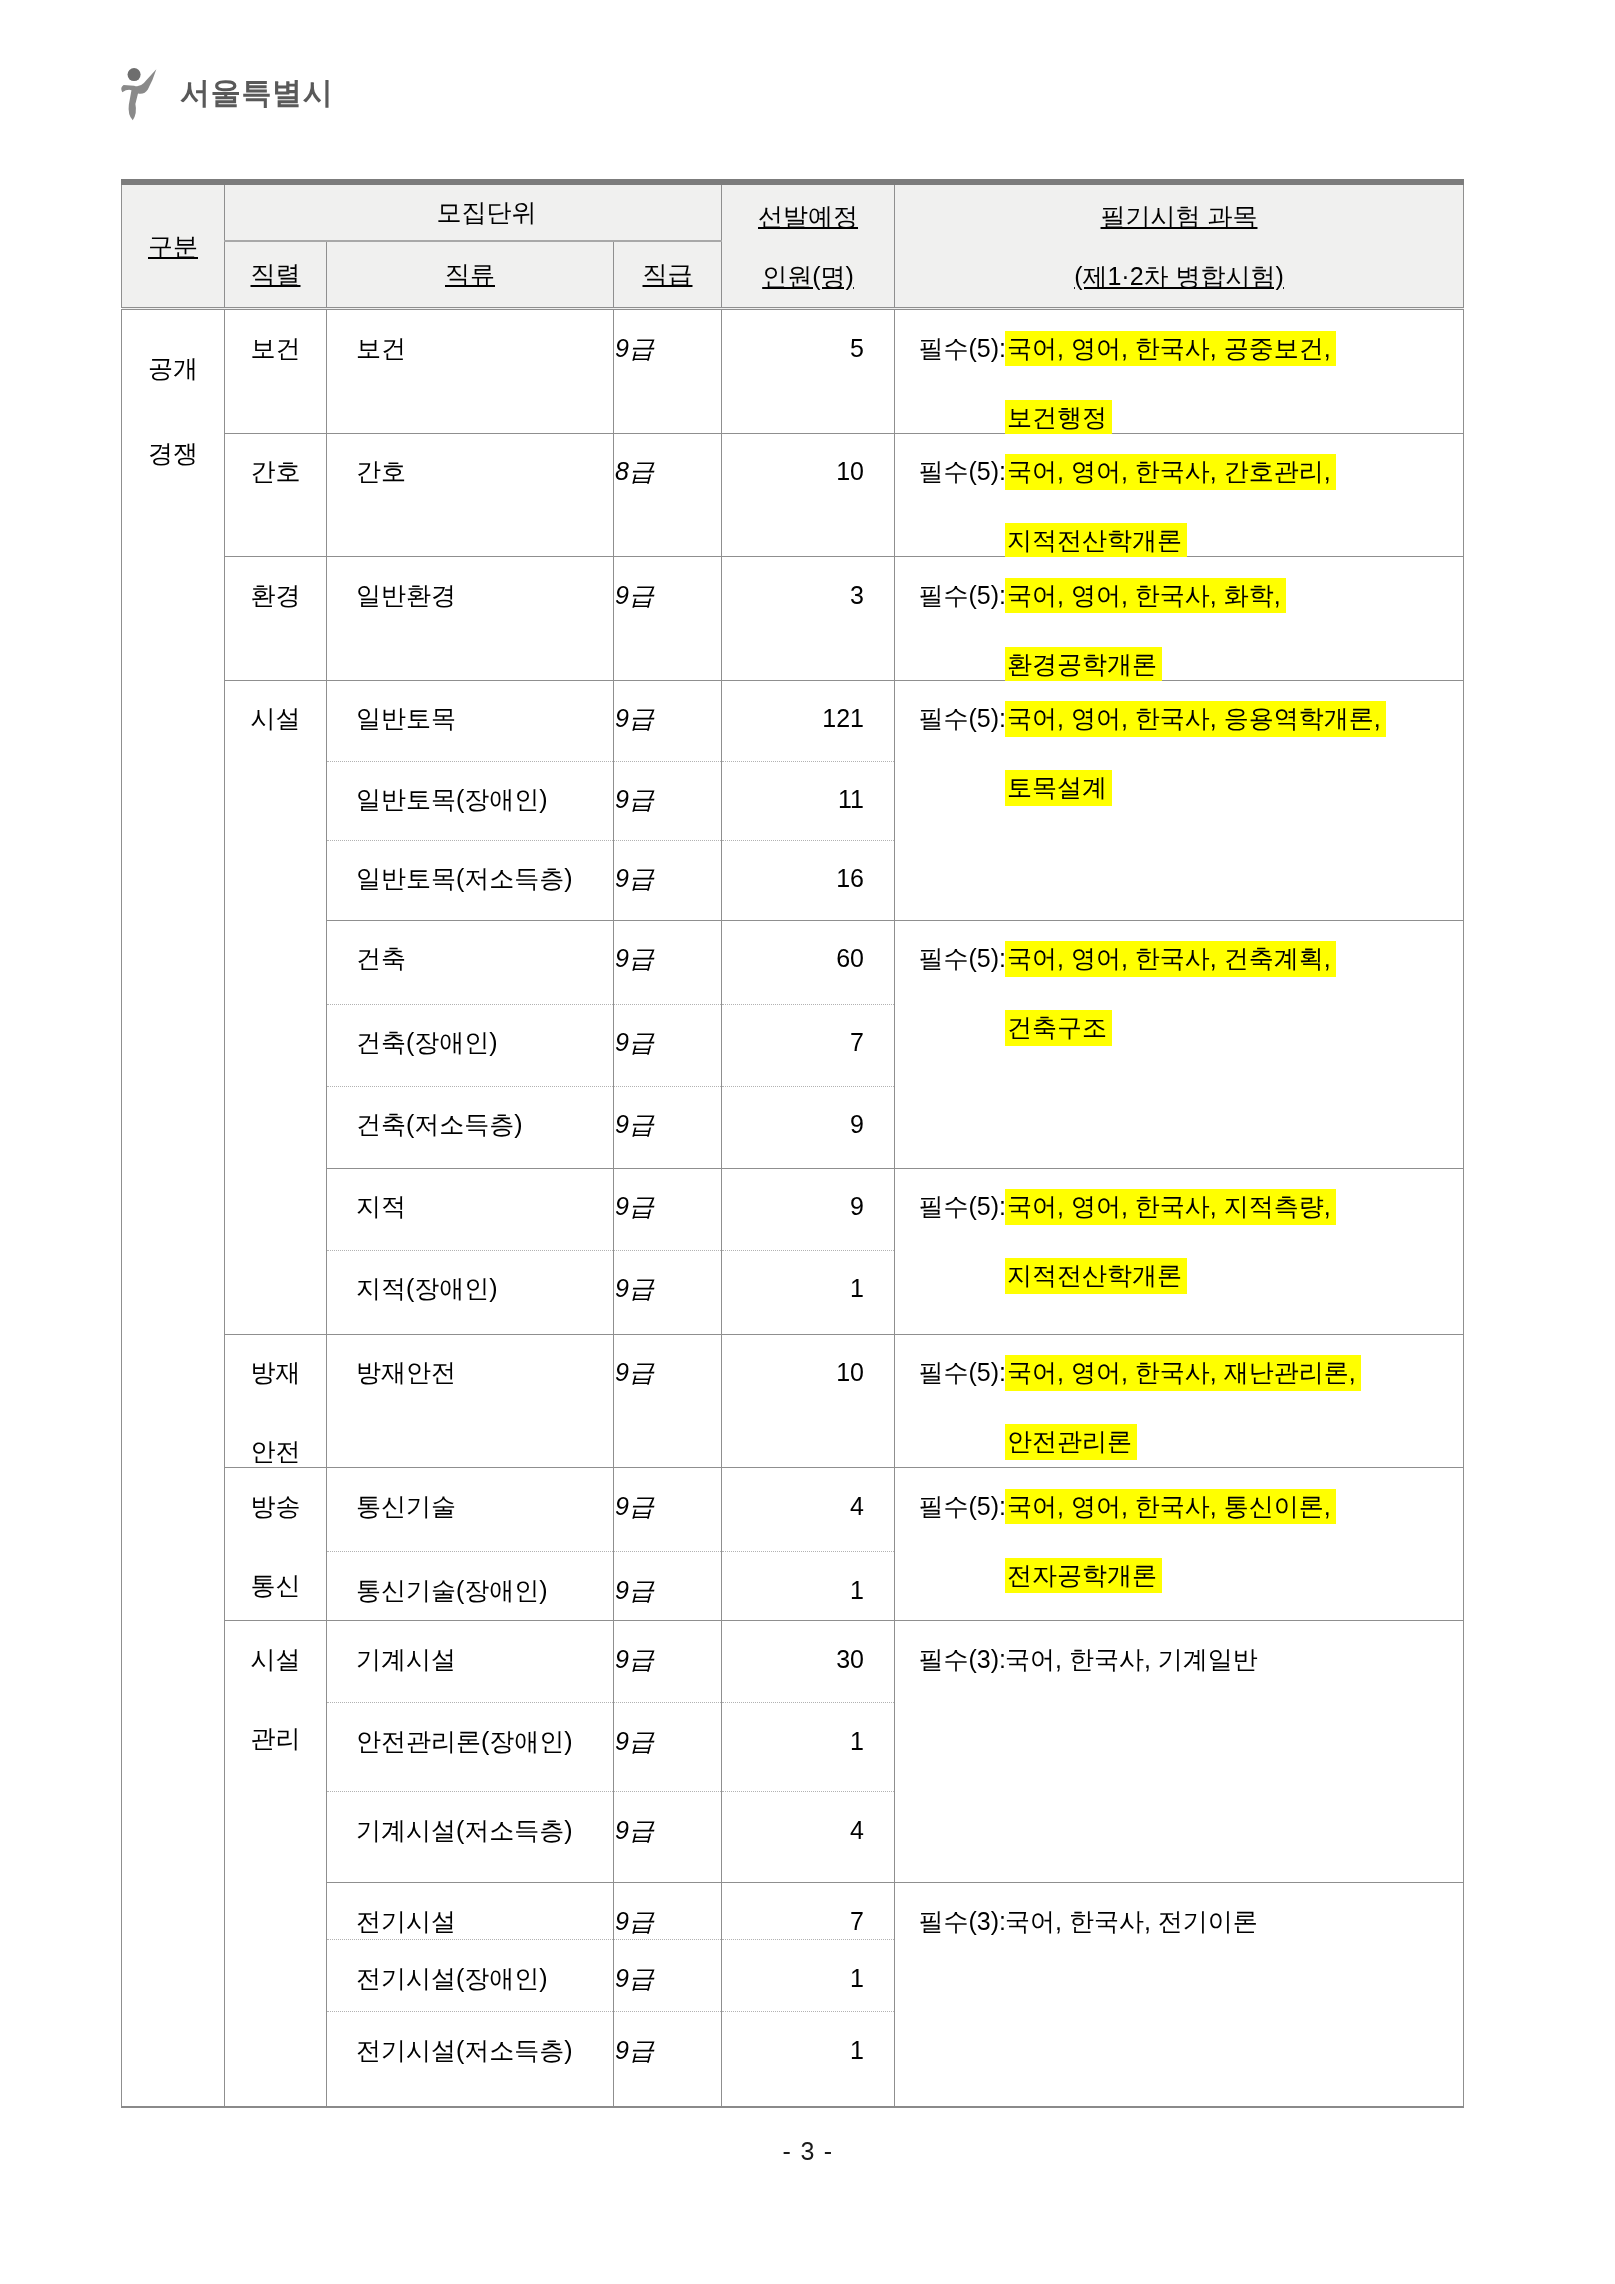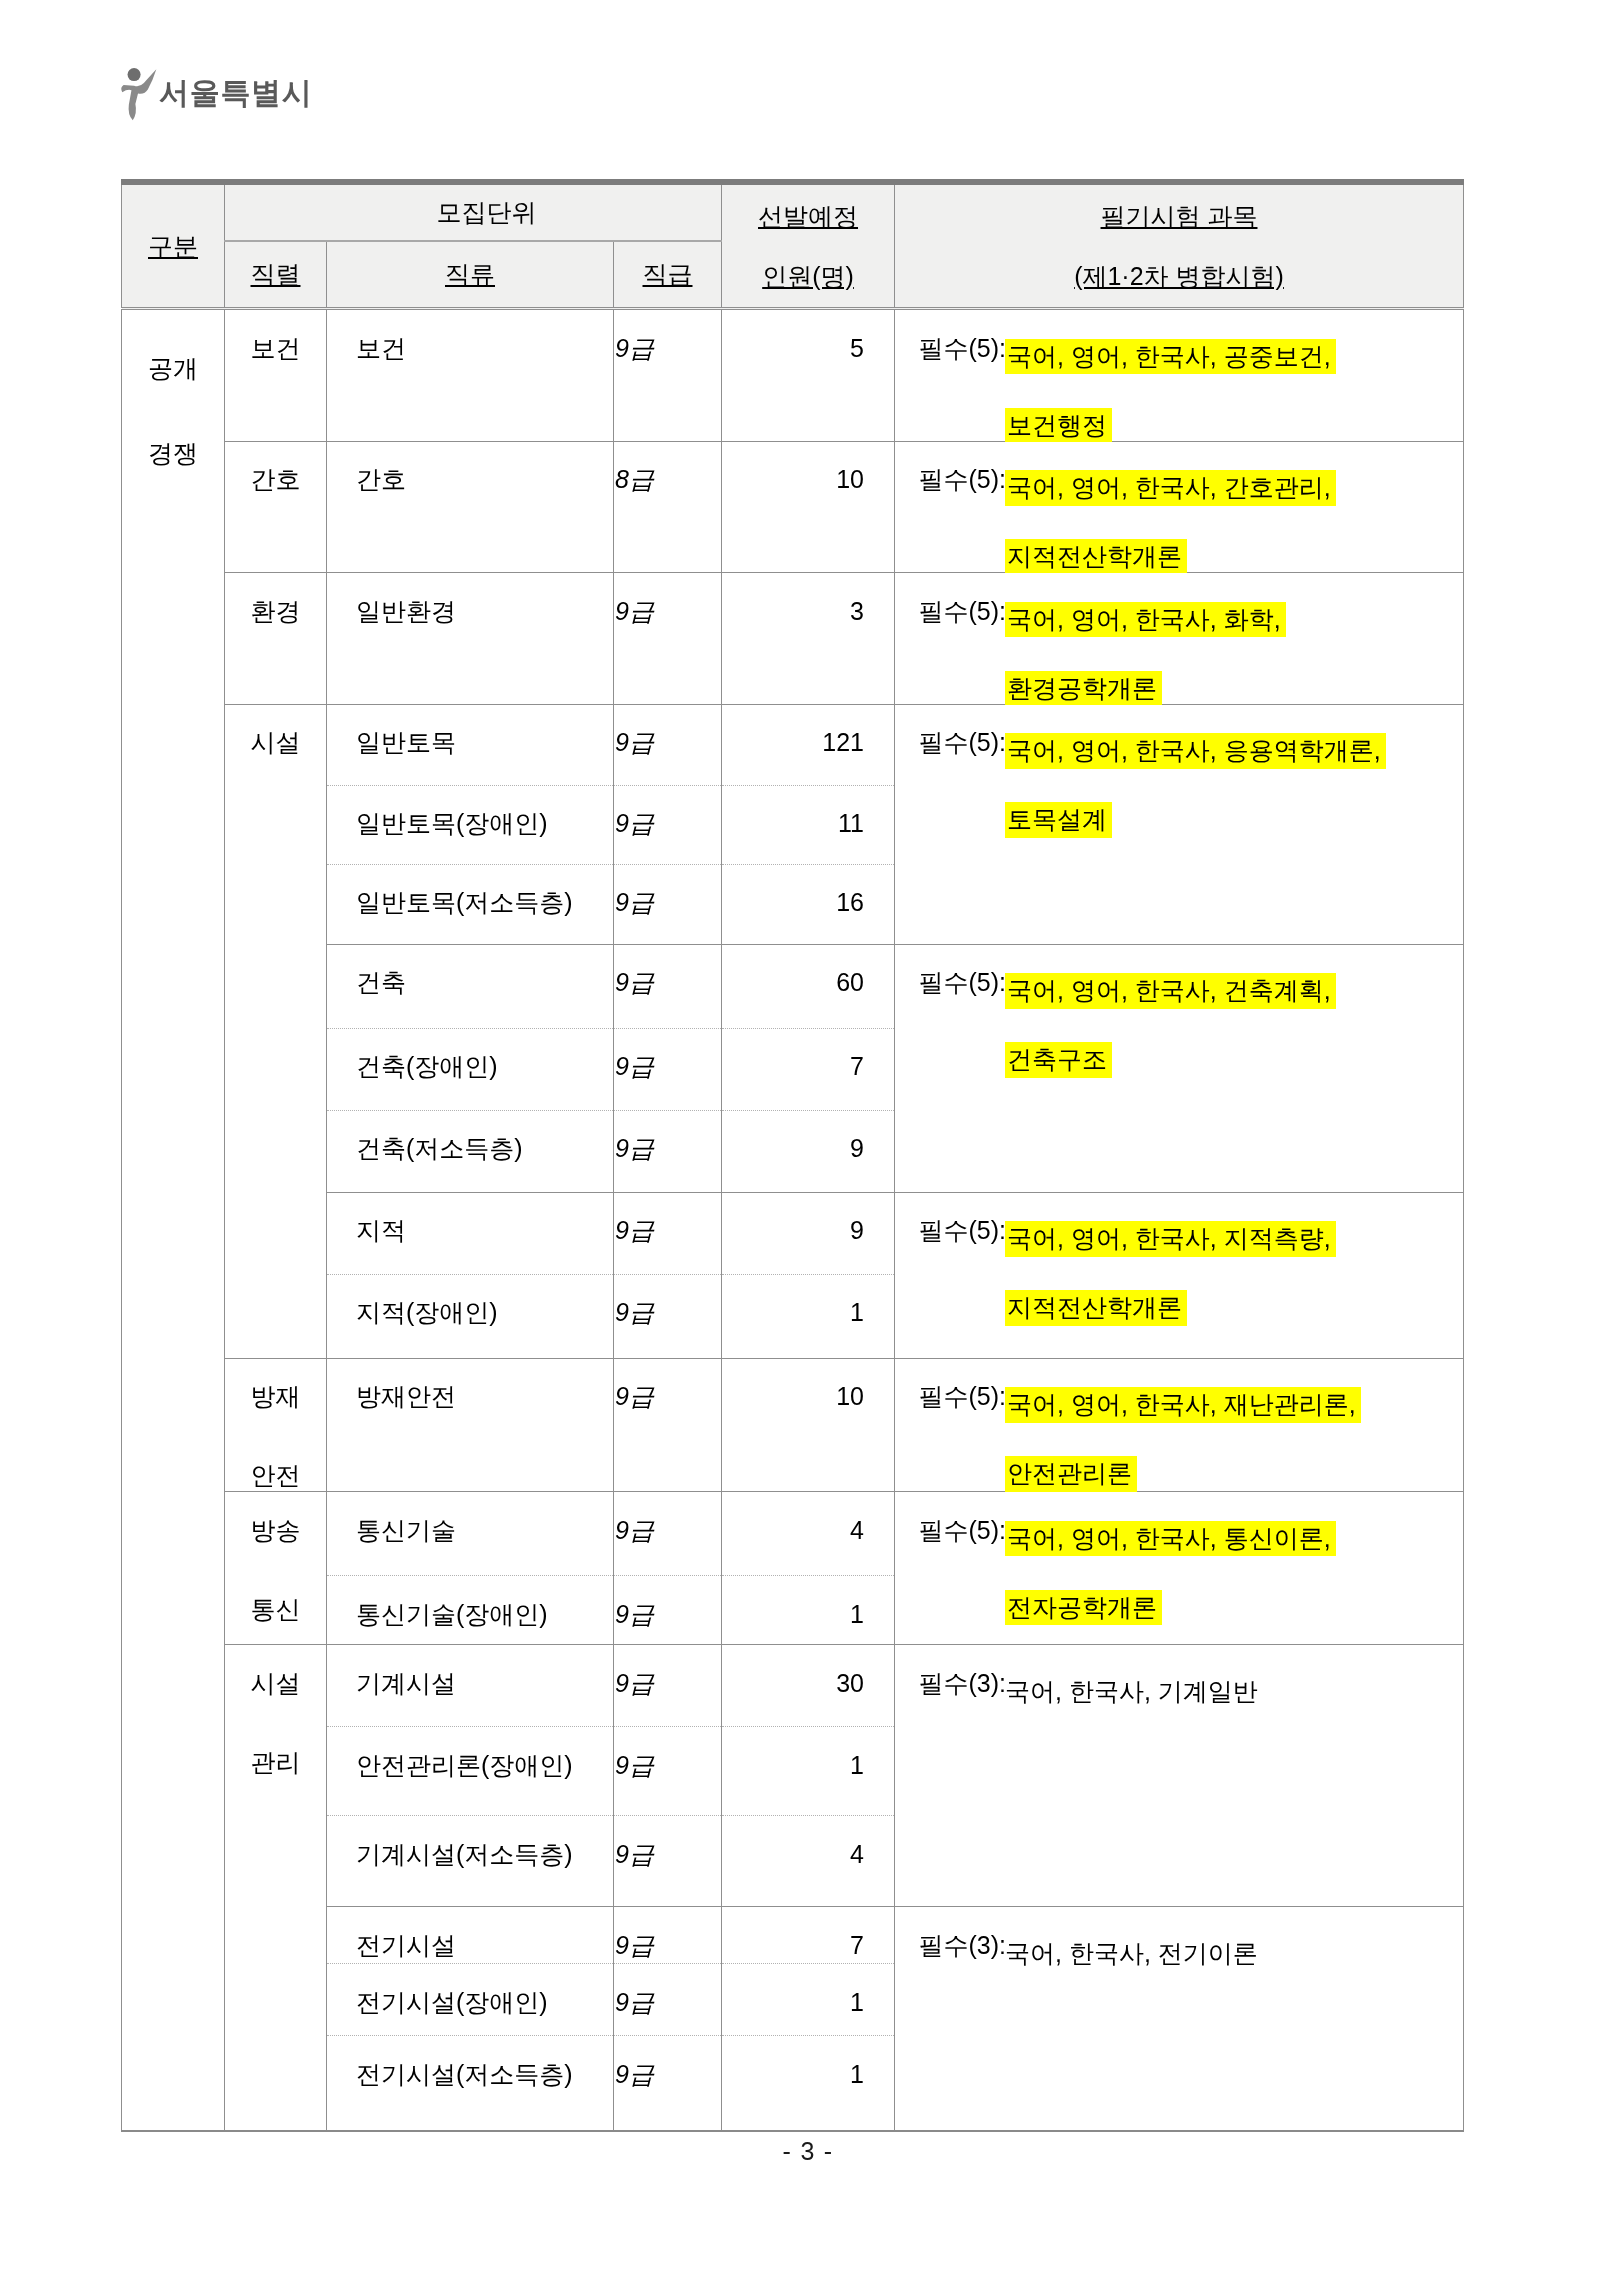"서울특별시" .logo { gap: 2px -> 23px }
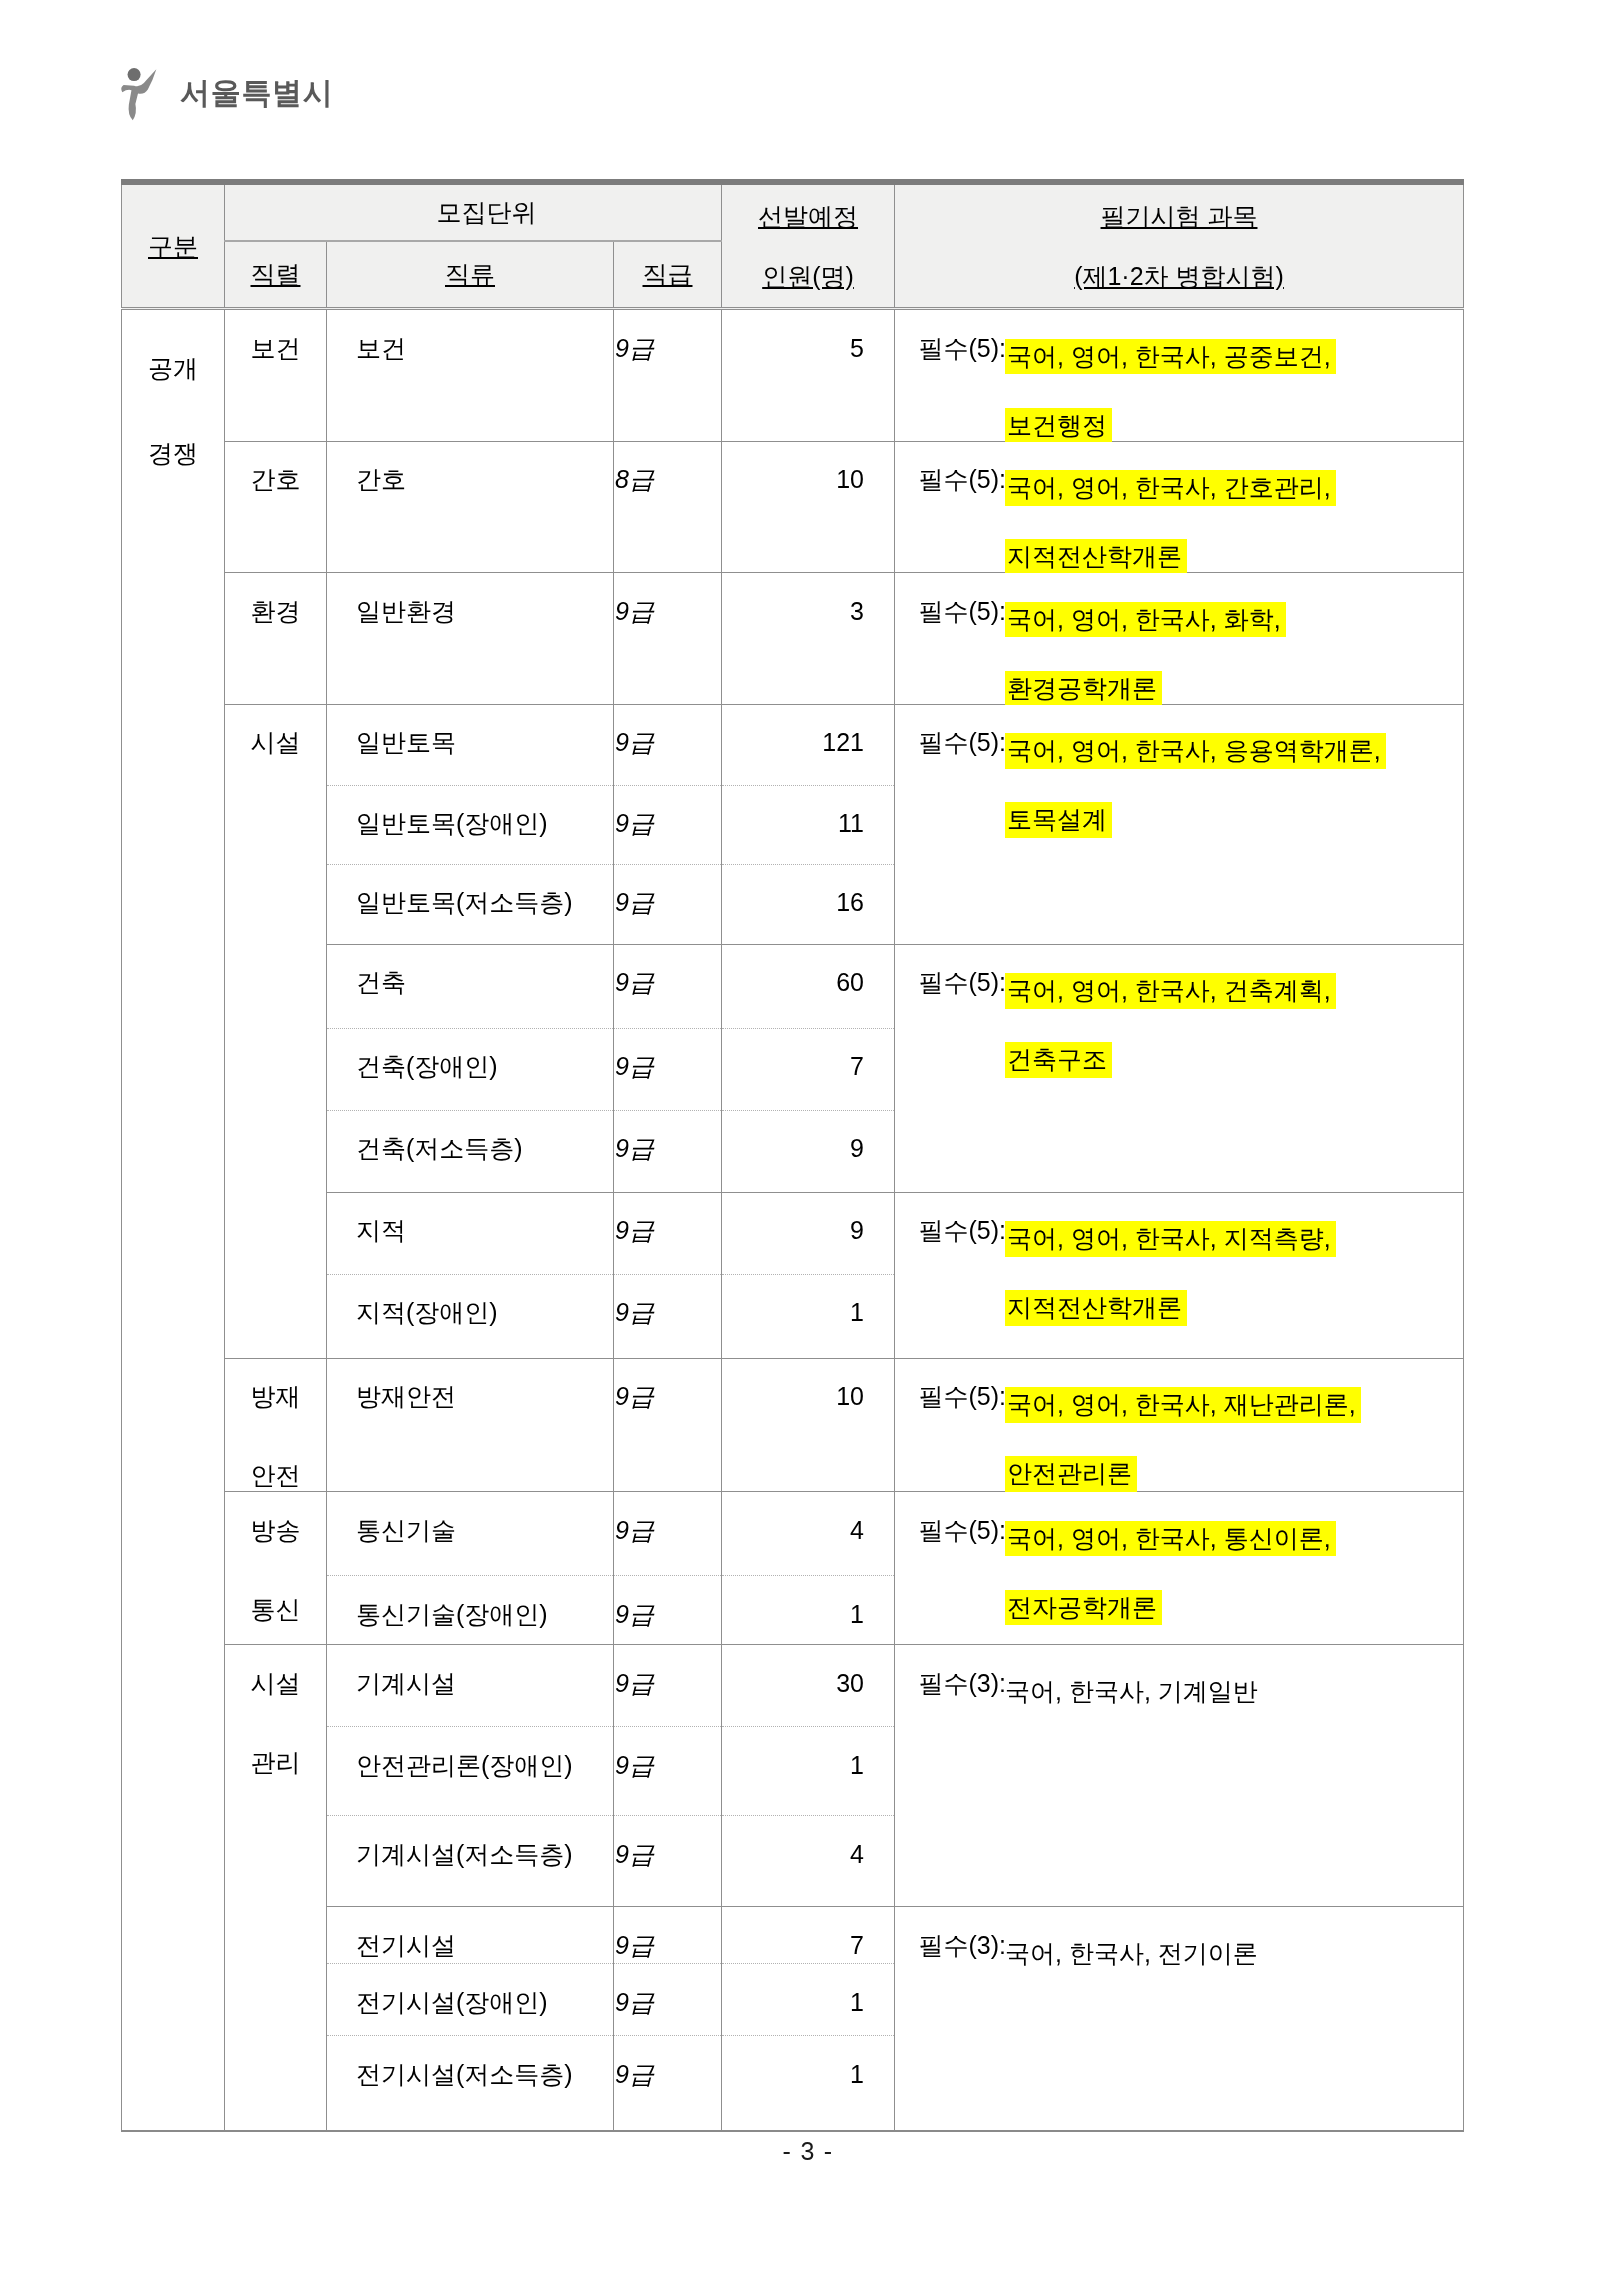"국어, 영어, 한국사, 공중보건," .sline { margin-top: 8px -> none }
